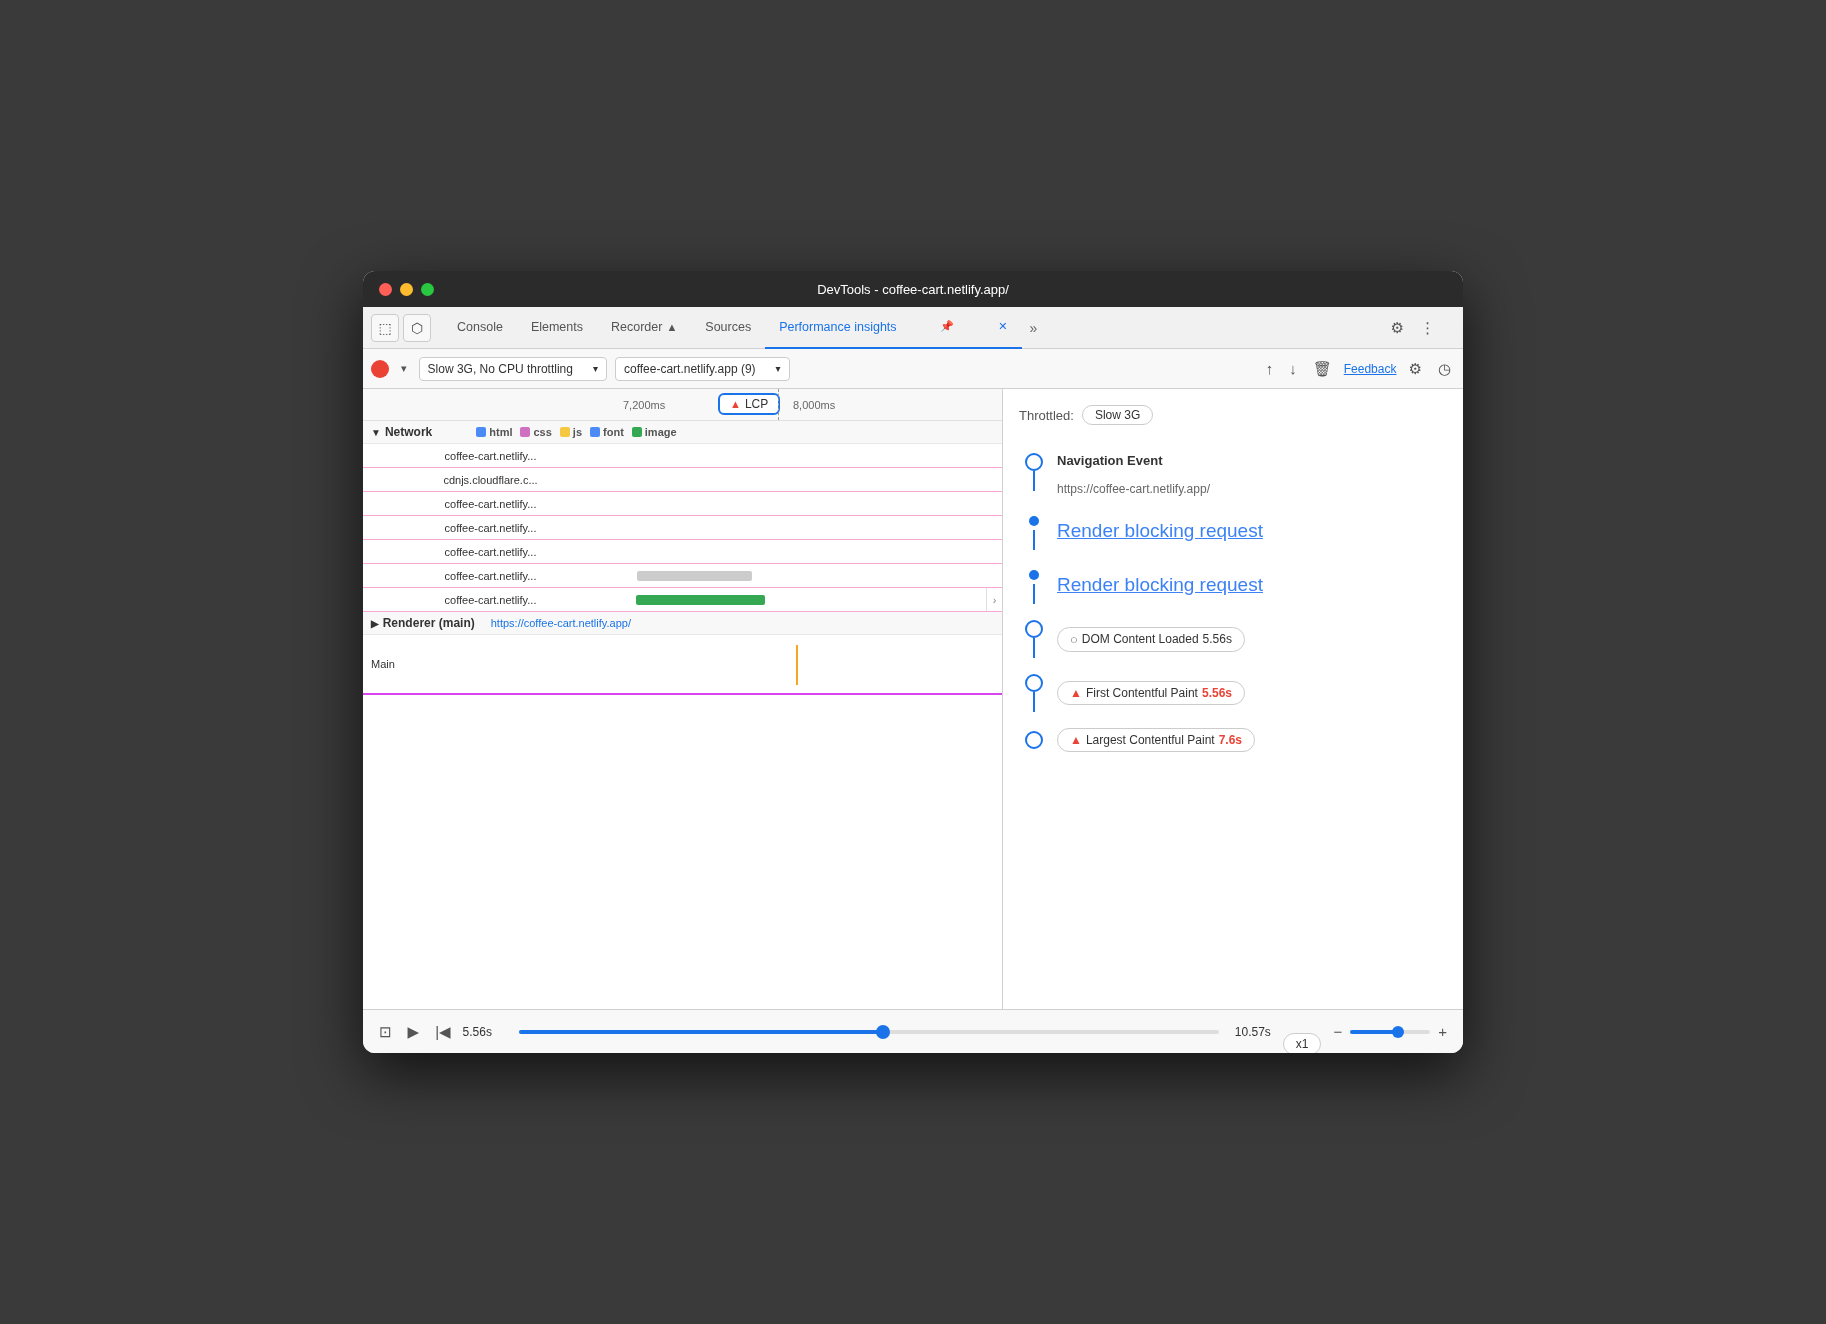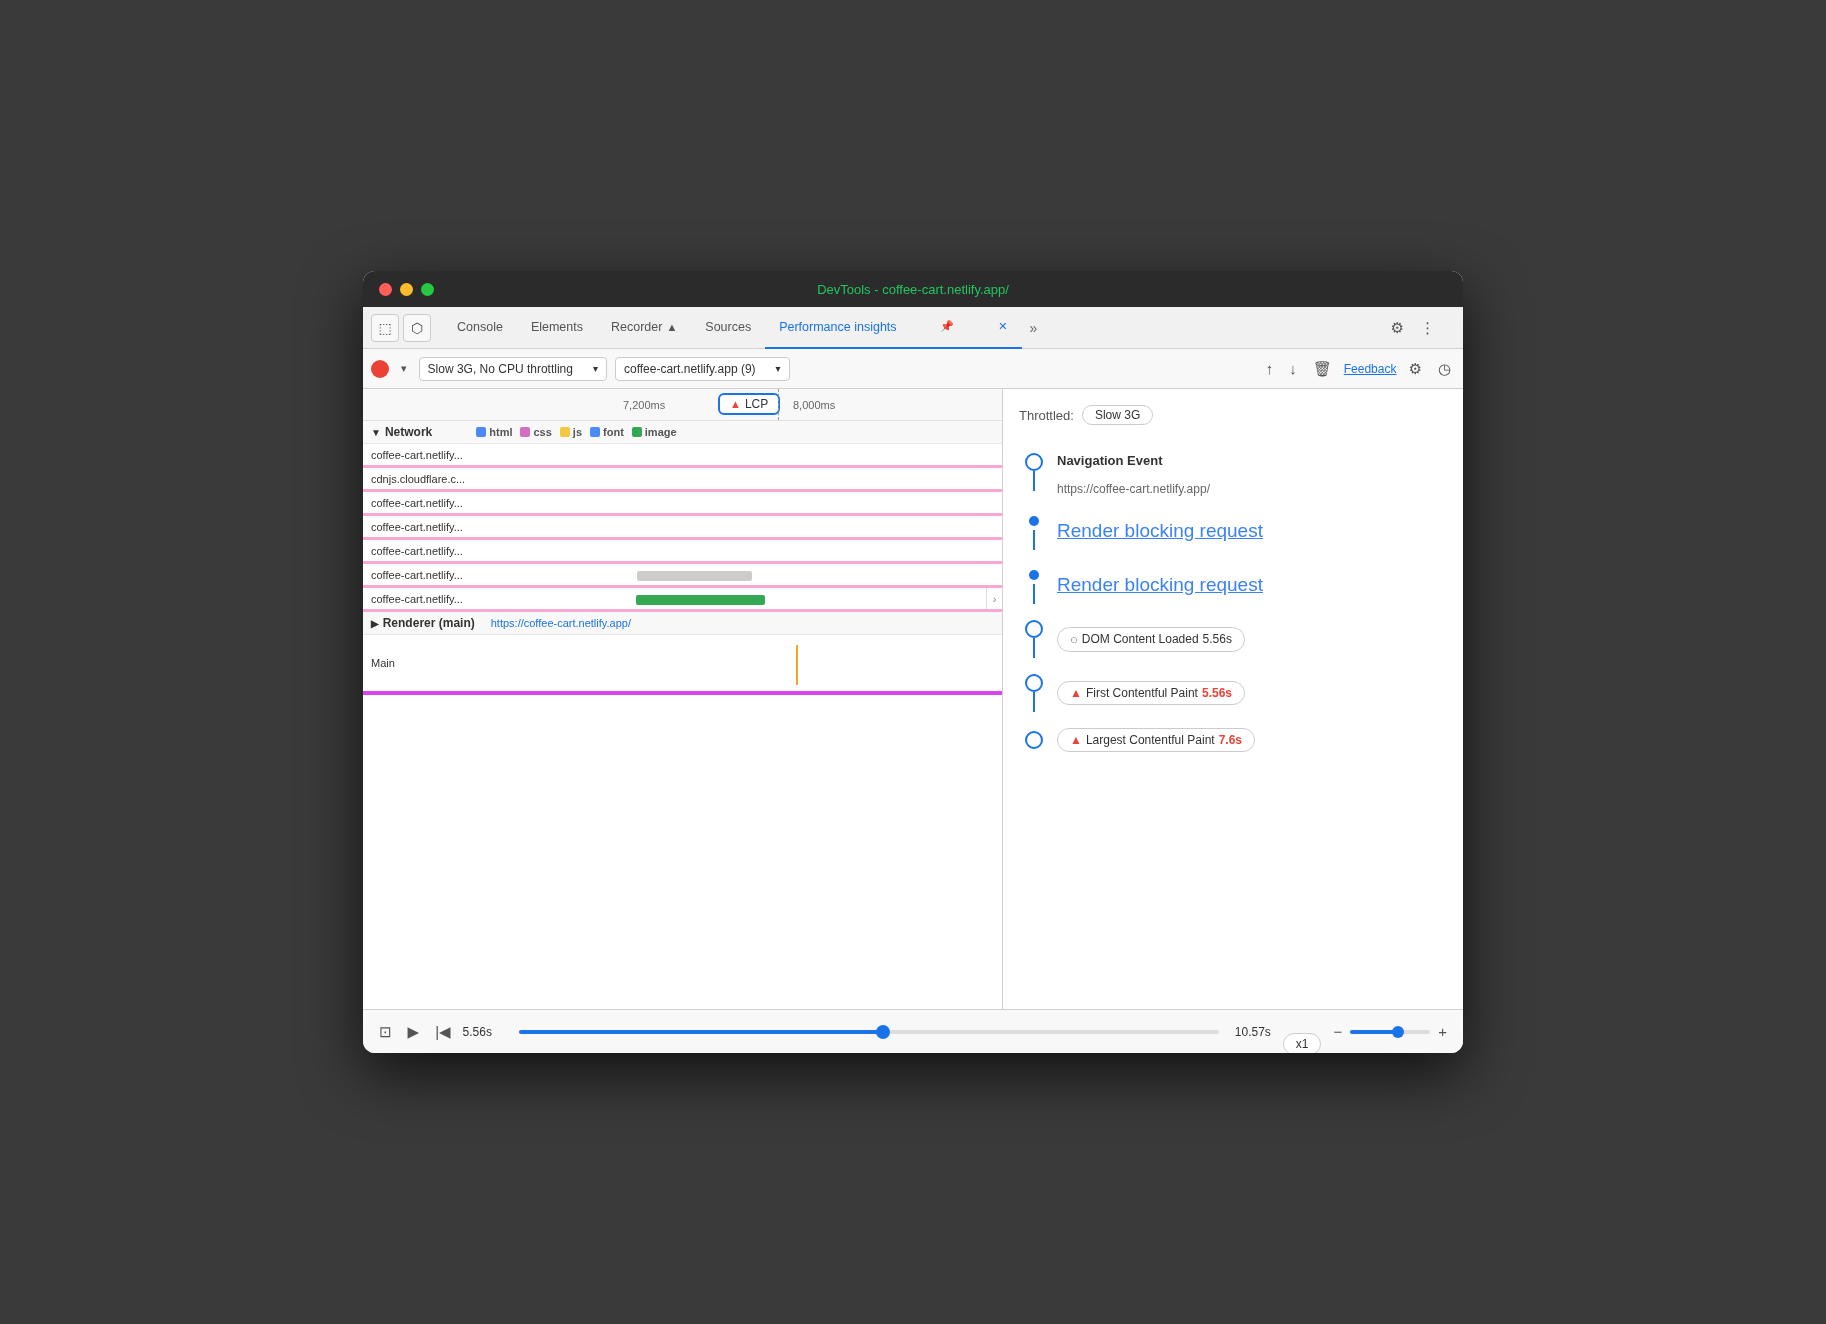"DevTools - coffee-cart.netlify.app/" .titlebar-title { color: #22c55e -> #ffffff }
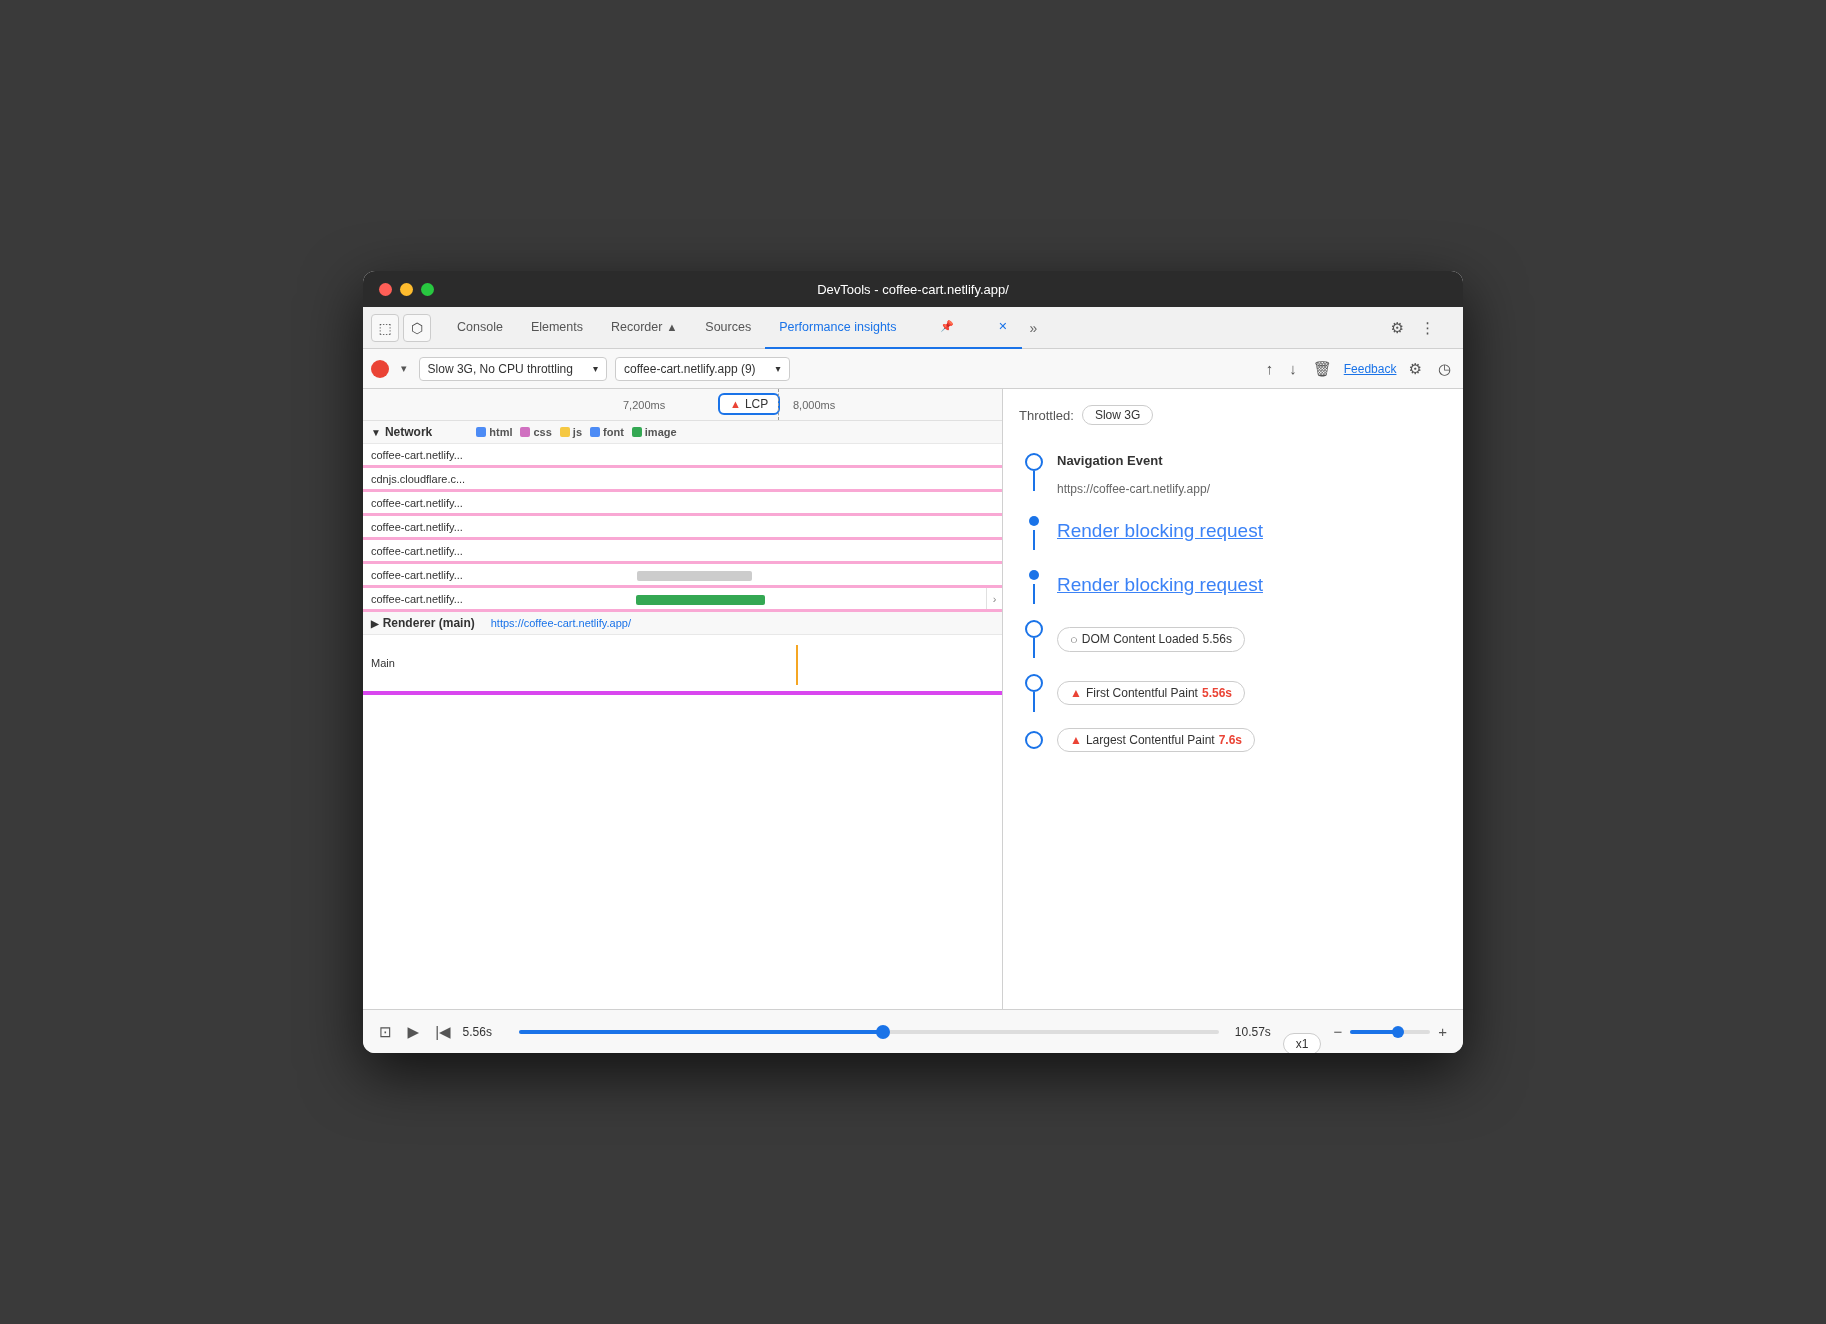"coffee-cart.netlify..." .network-row { border-bottom: 3px solid #f9a8d4 -> 1px solid #f9a8d4; text-align: none -> center }
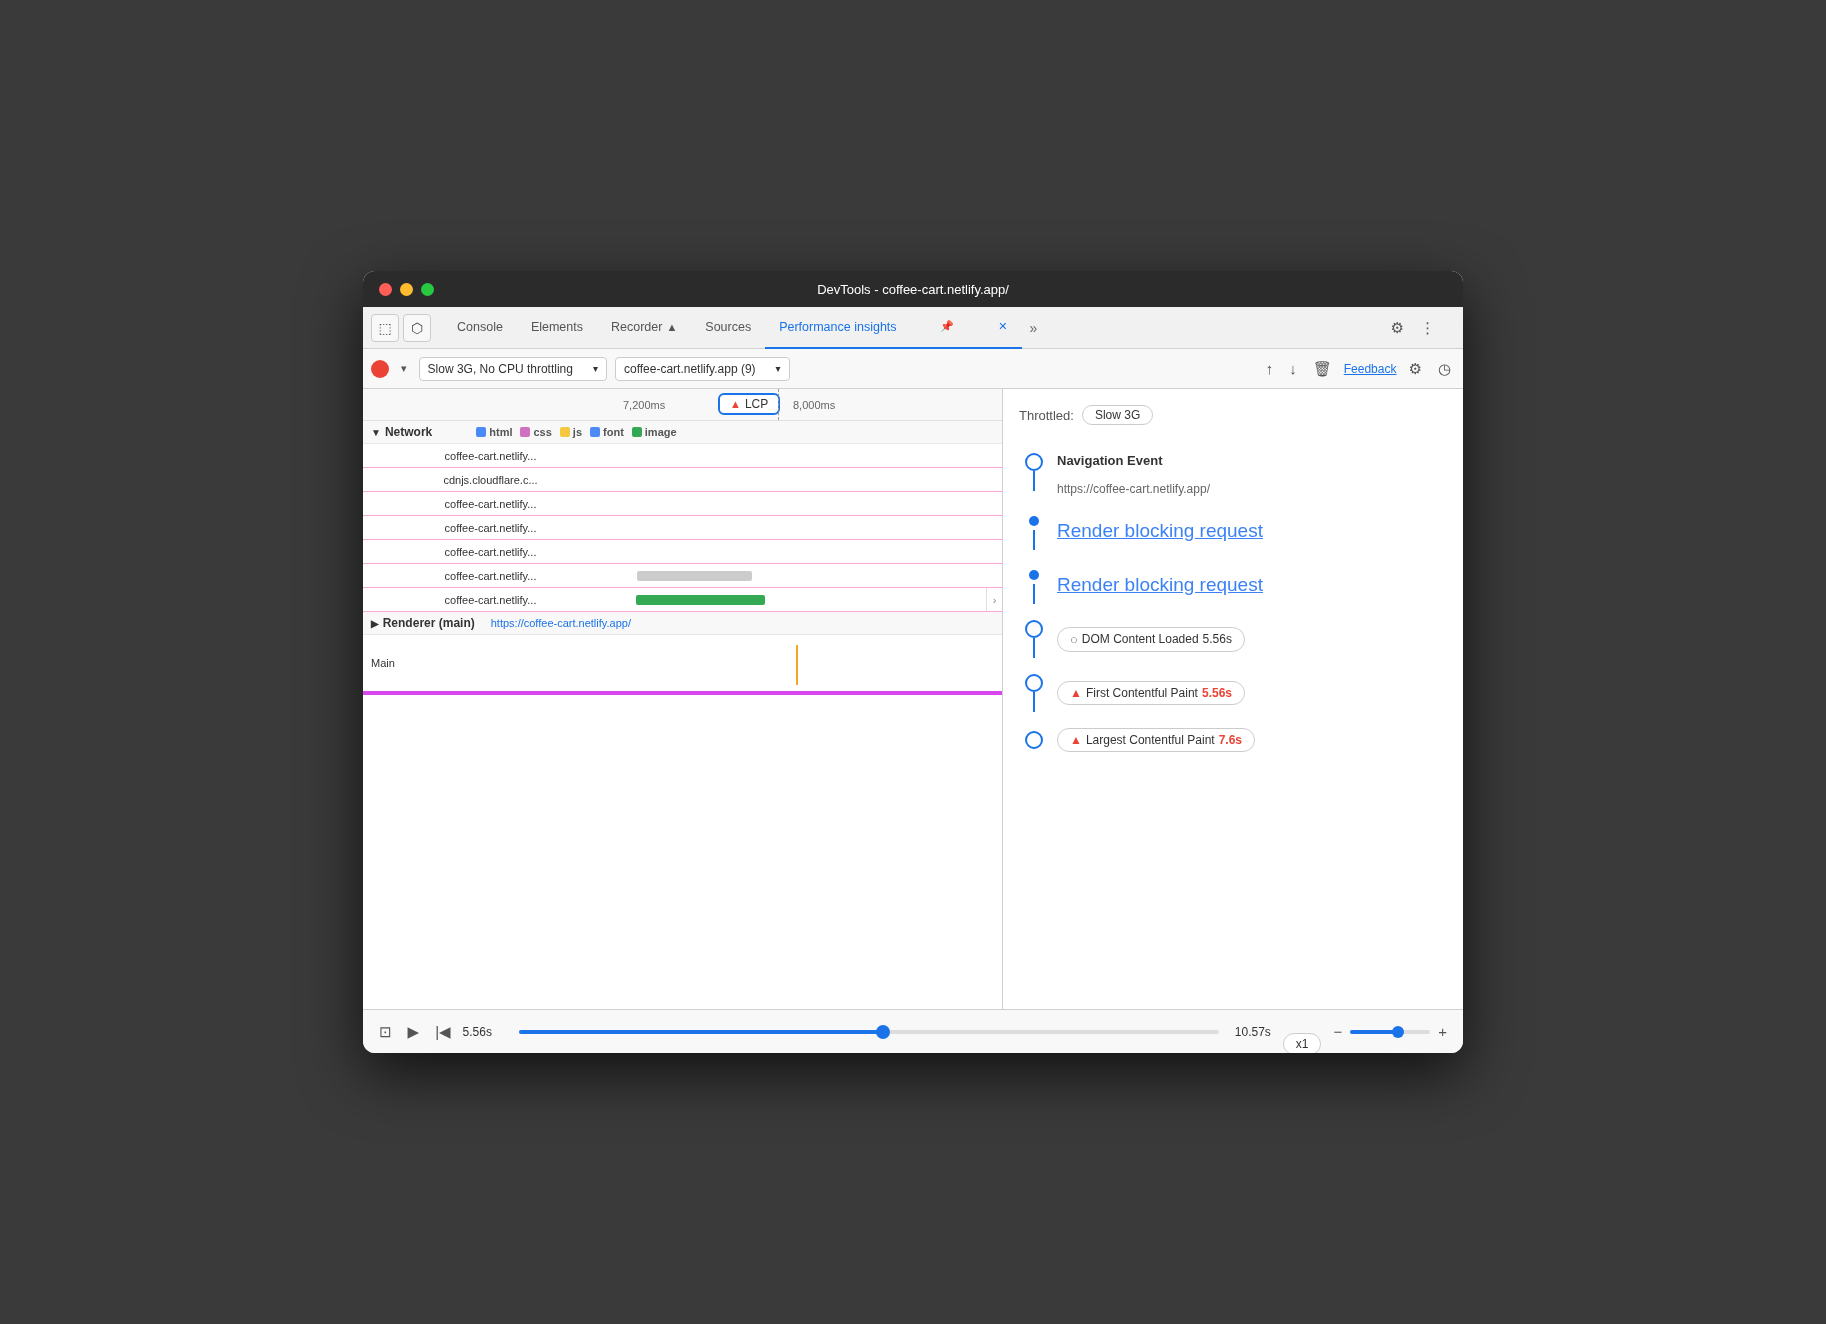"Main" .main-row { border-bottom: 4px solid #d946ef -> 2px solid #d946ef }
